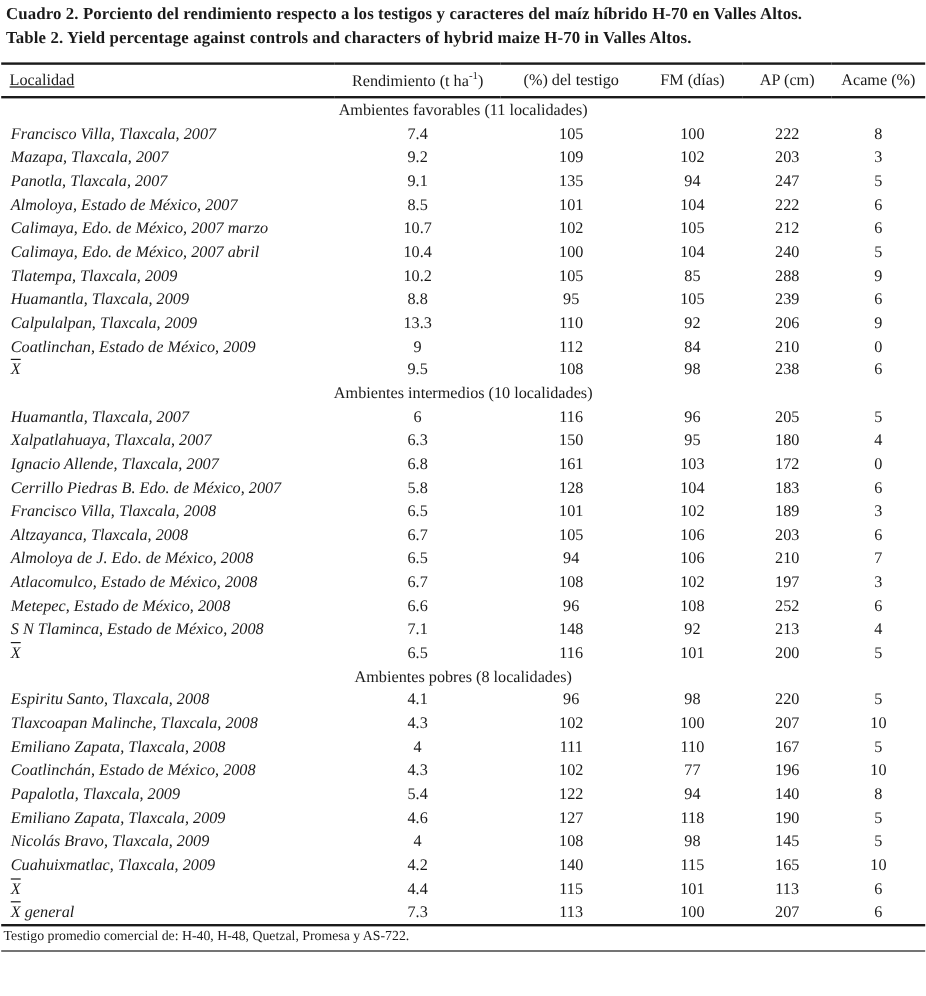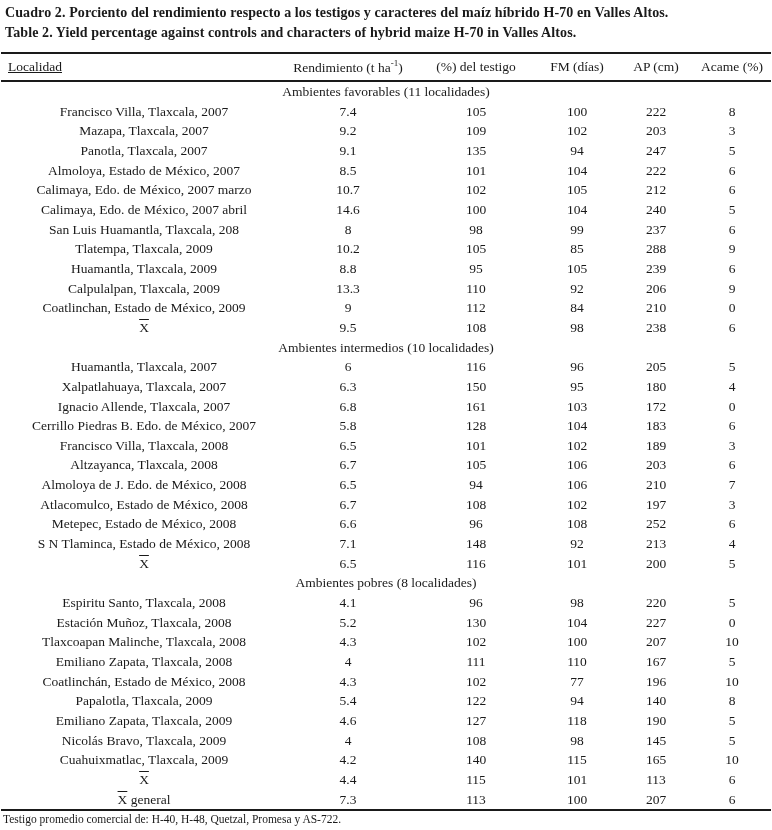"Francisco Villa, Tlaxcala, 2007" tbody td.loc { font-style: none -> italic; text-align: center -> left }
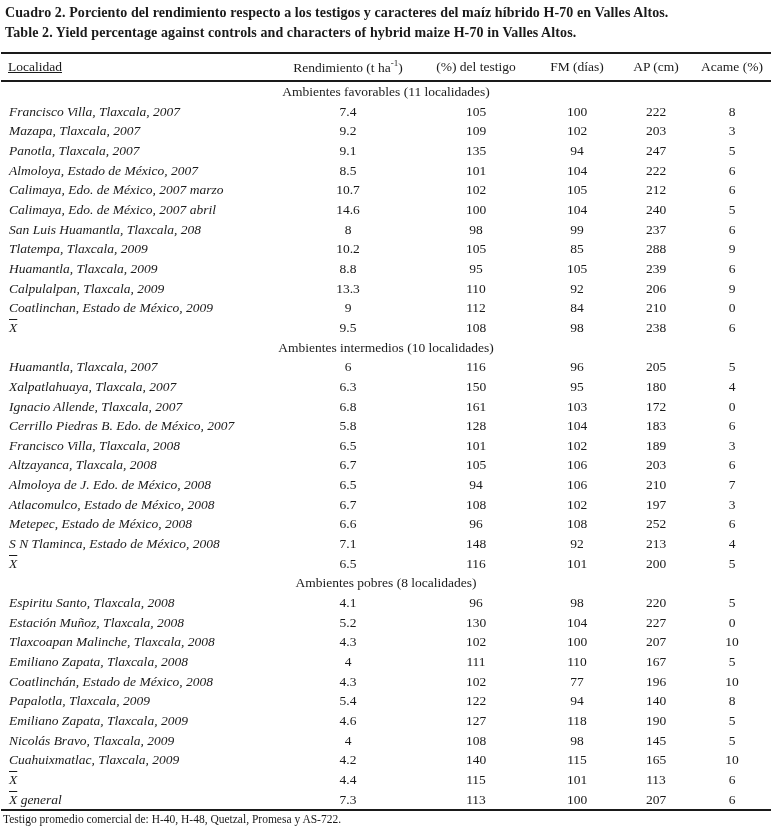"14.6" td.num { text: 14.6 -> 10.4 }
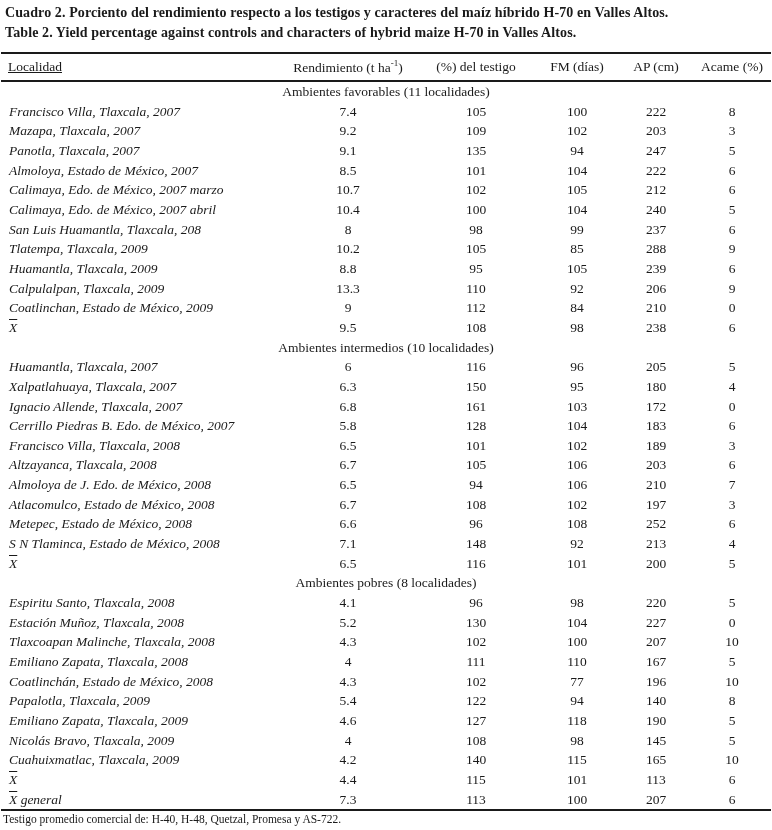"San Luis Huamantla, Tlaxcala, 208" tr { html: <tr> <td>San Luis Huamantla, Tlaxcala, 208</td> <td>8</td> <td>98</td> <td>99</td> <td>237</td> <td>6</td> </tr> -> none }
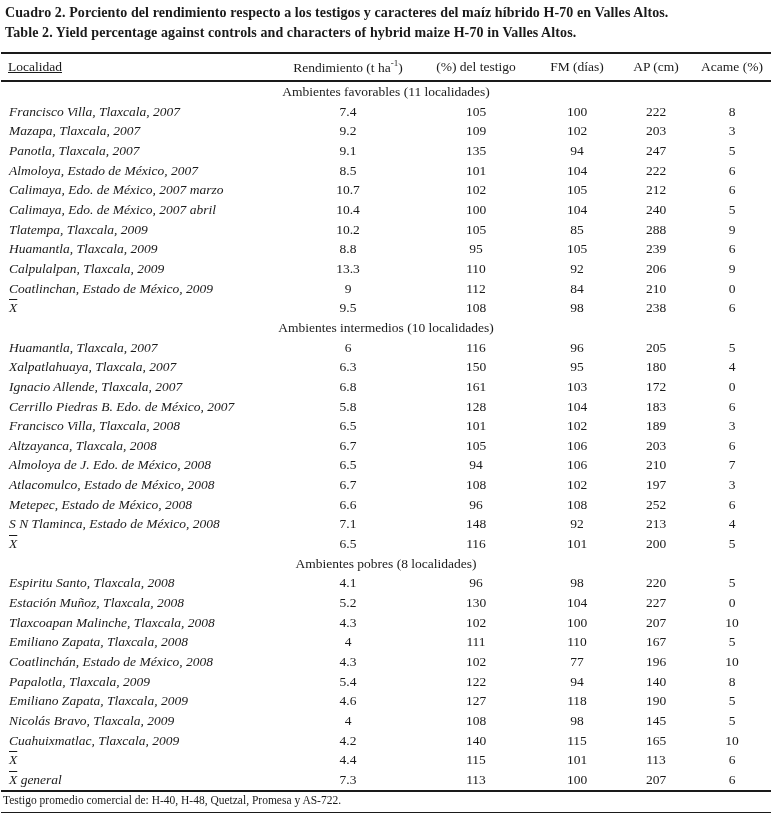"Estación Muñoz, Tlaxcala, 2008" tr { html: <tr> <td>Estación Muñoz, Tlaxcala, 2008</td> <td>5.2</td> <td>130</td> <td>104</td> <td>227</td> <td>0</td> </tr> -> none }
